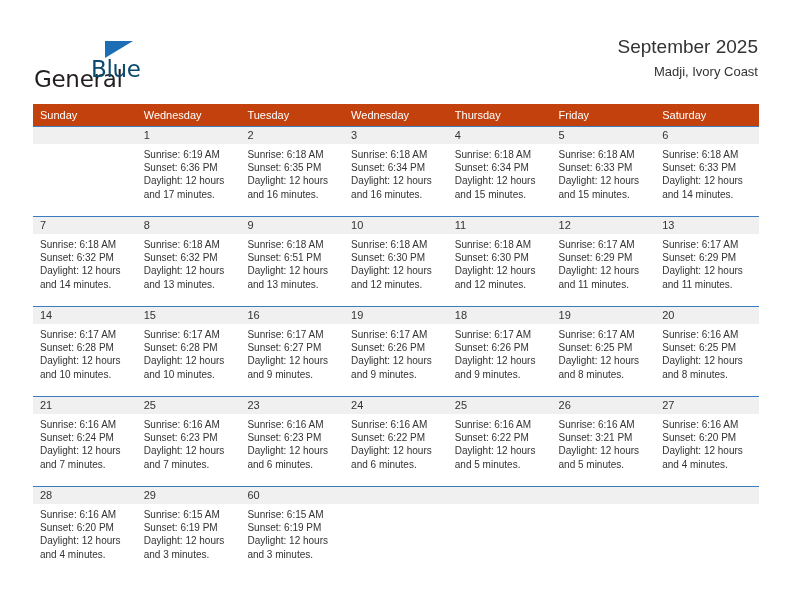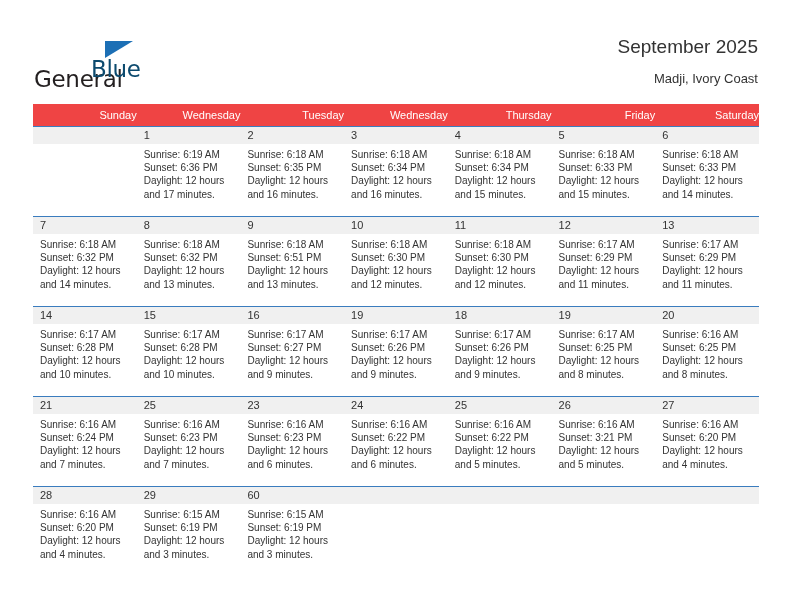"Madji, Ivory Coast" .cal-subtitle { margin-top: 7px -> none }
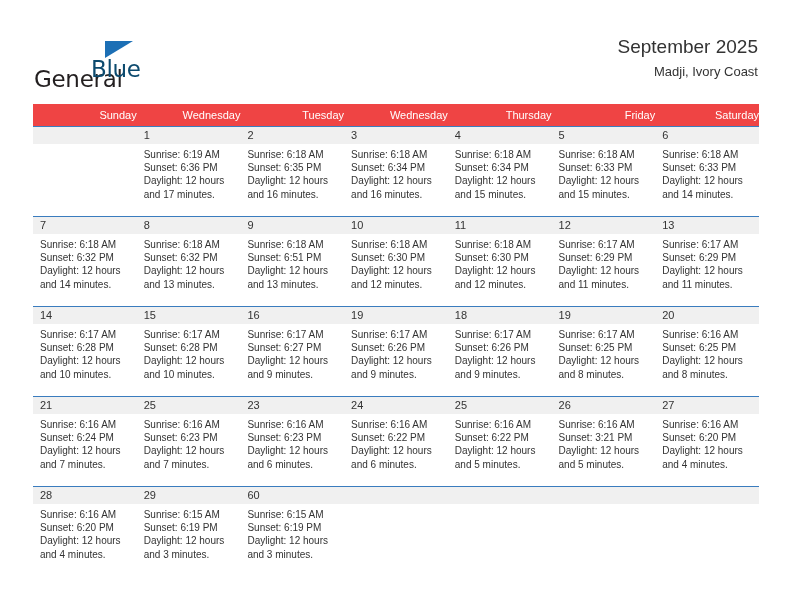"Sunday" .calendar th { background: #ef4444 -> #c2410c; text-align: right -> left }
